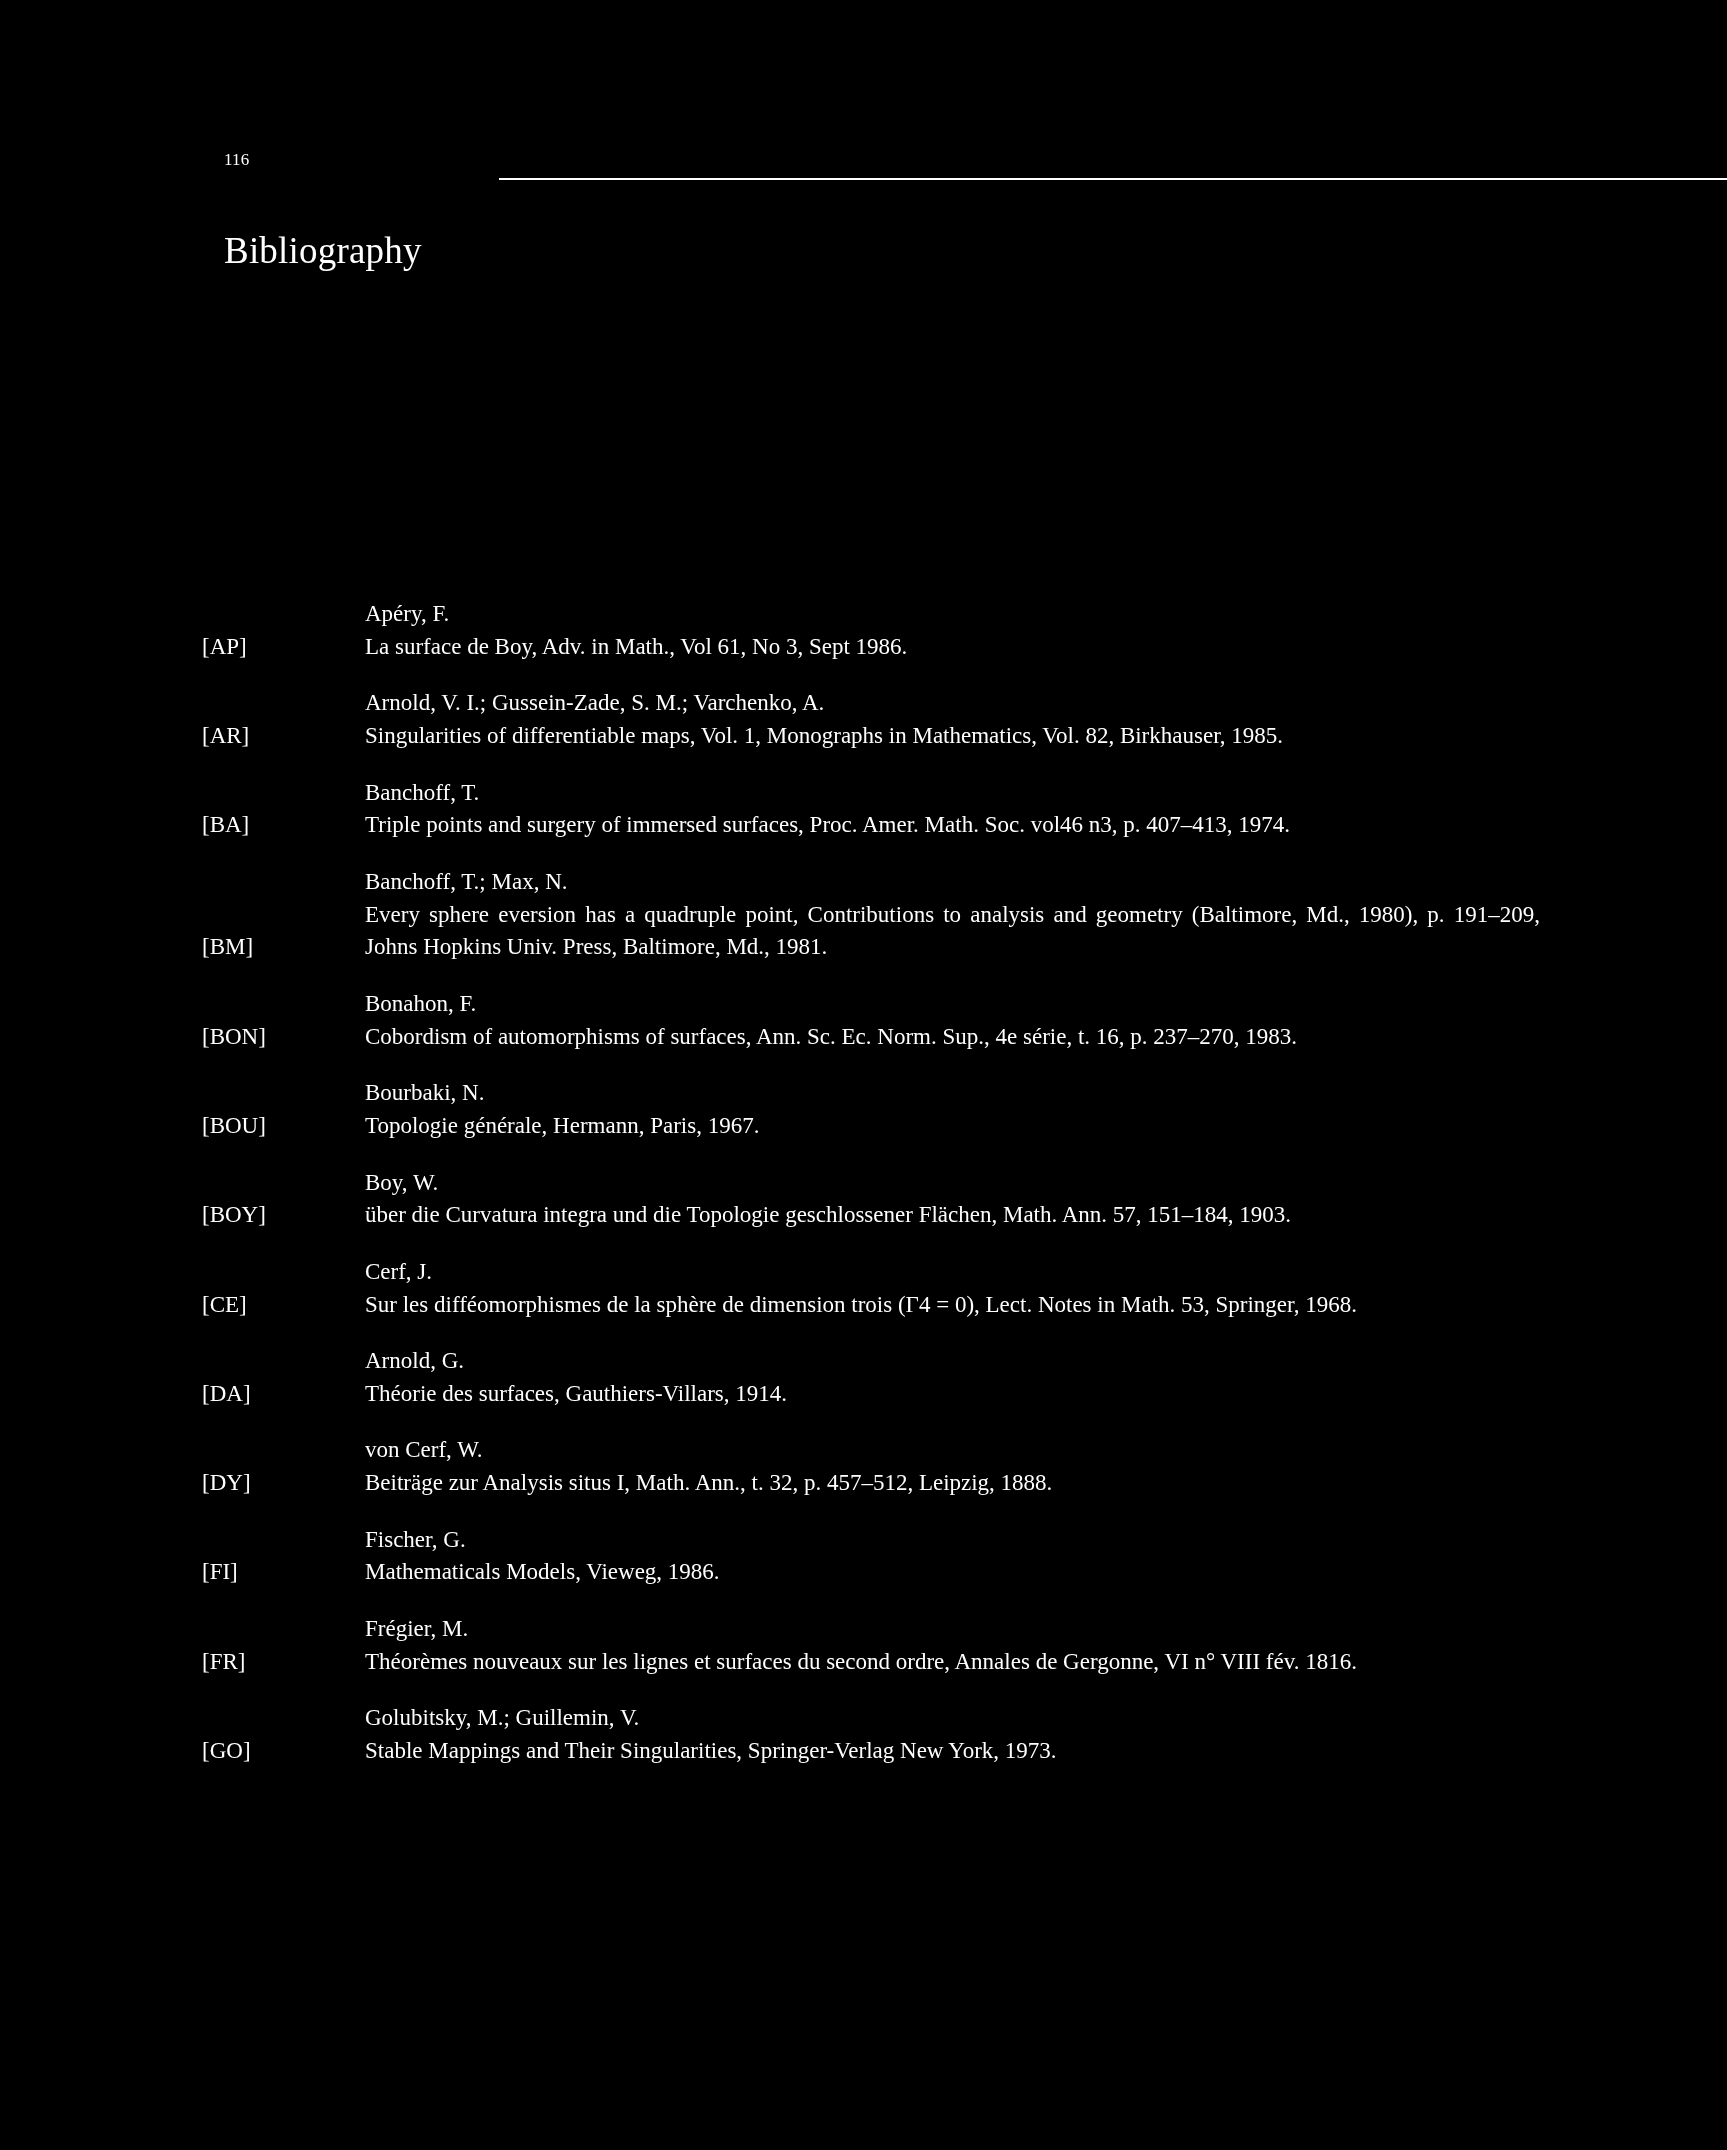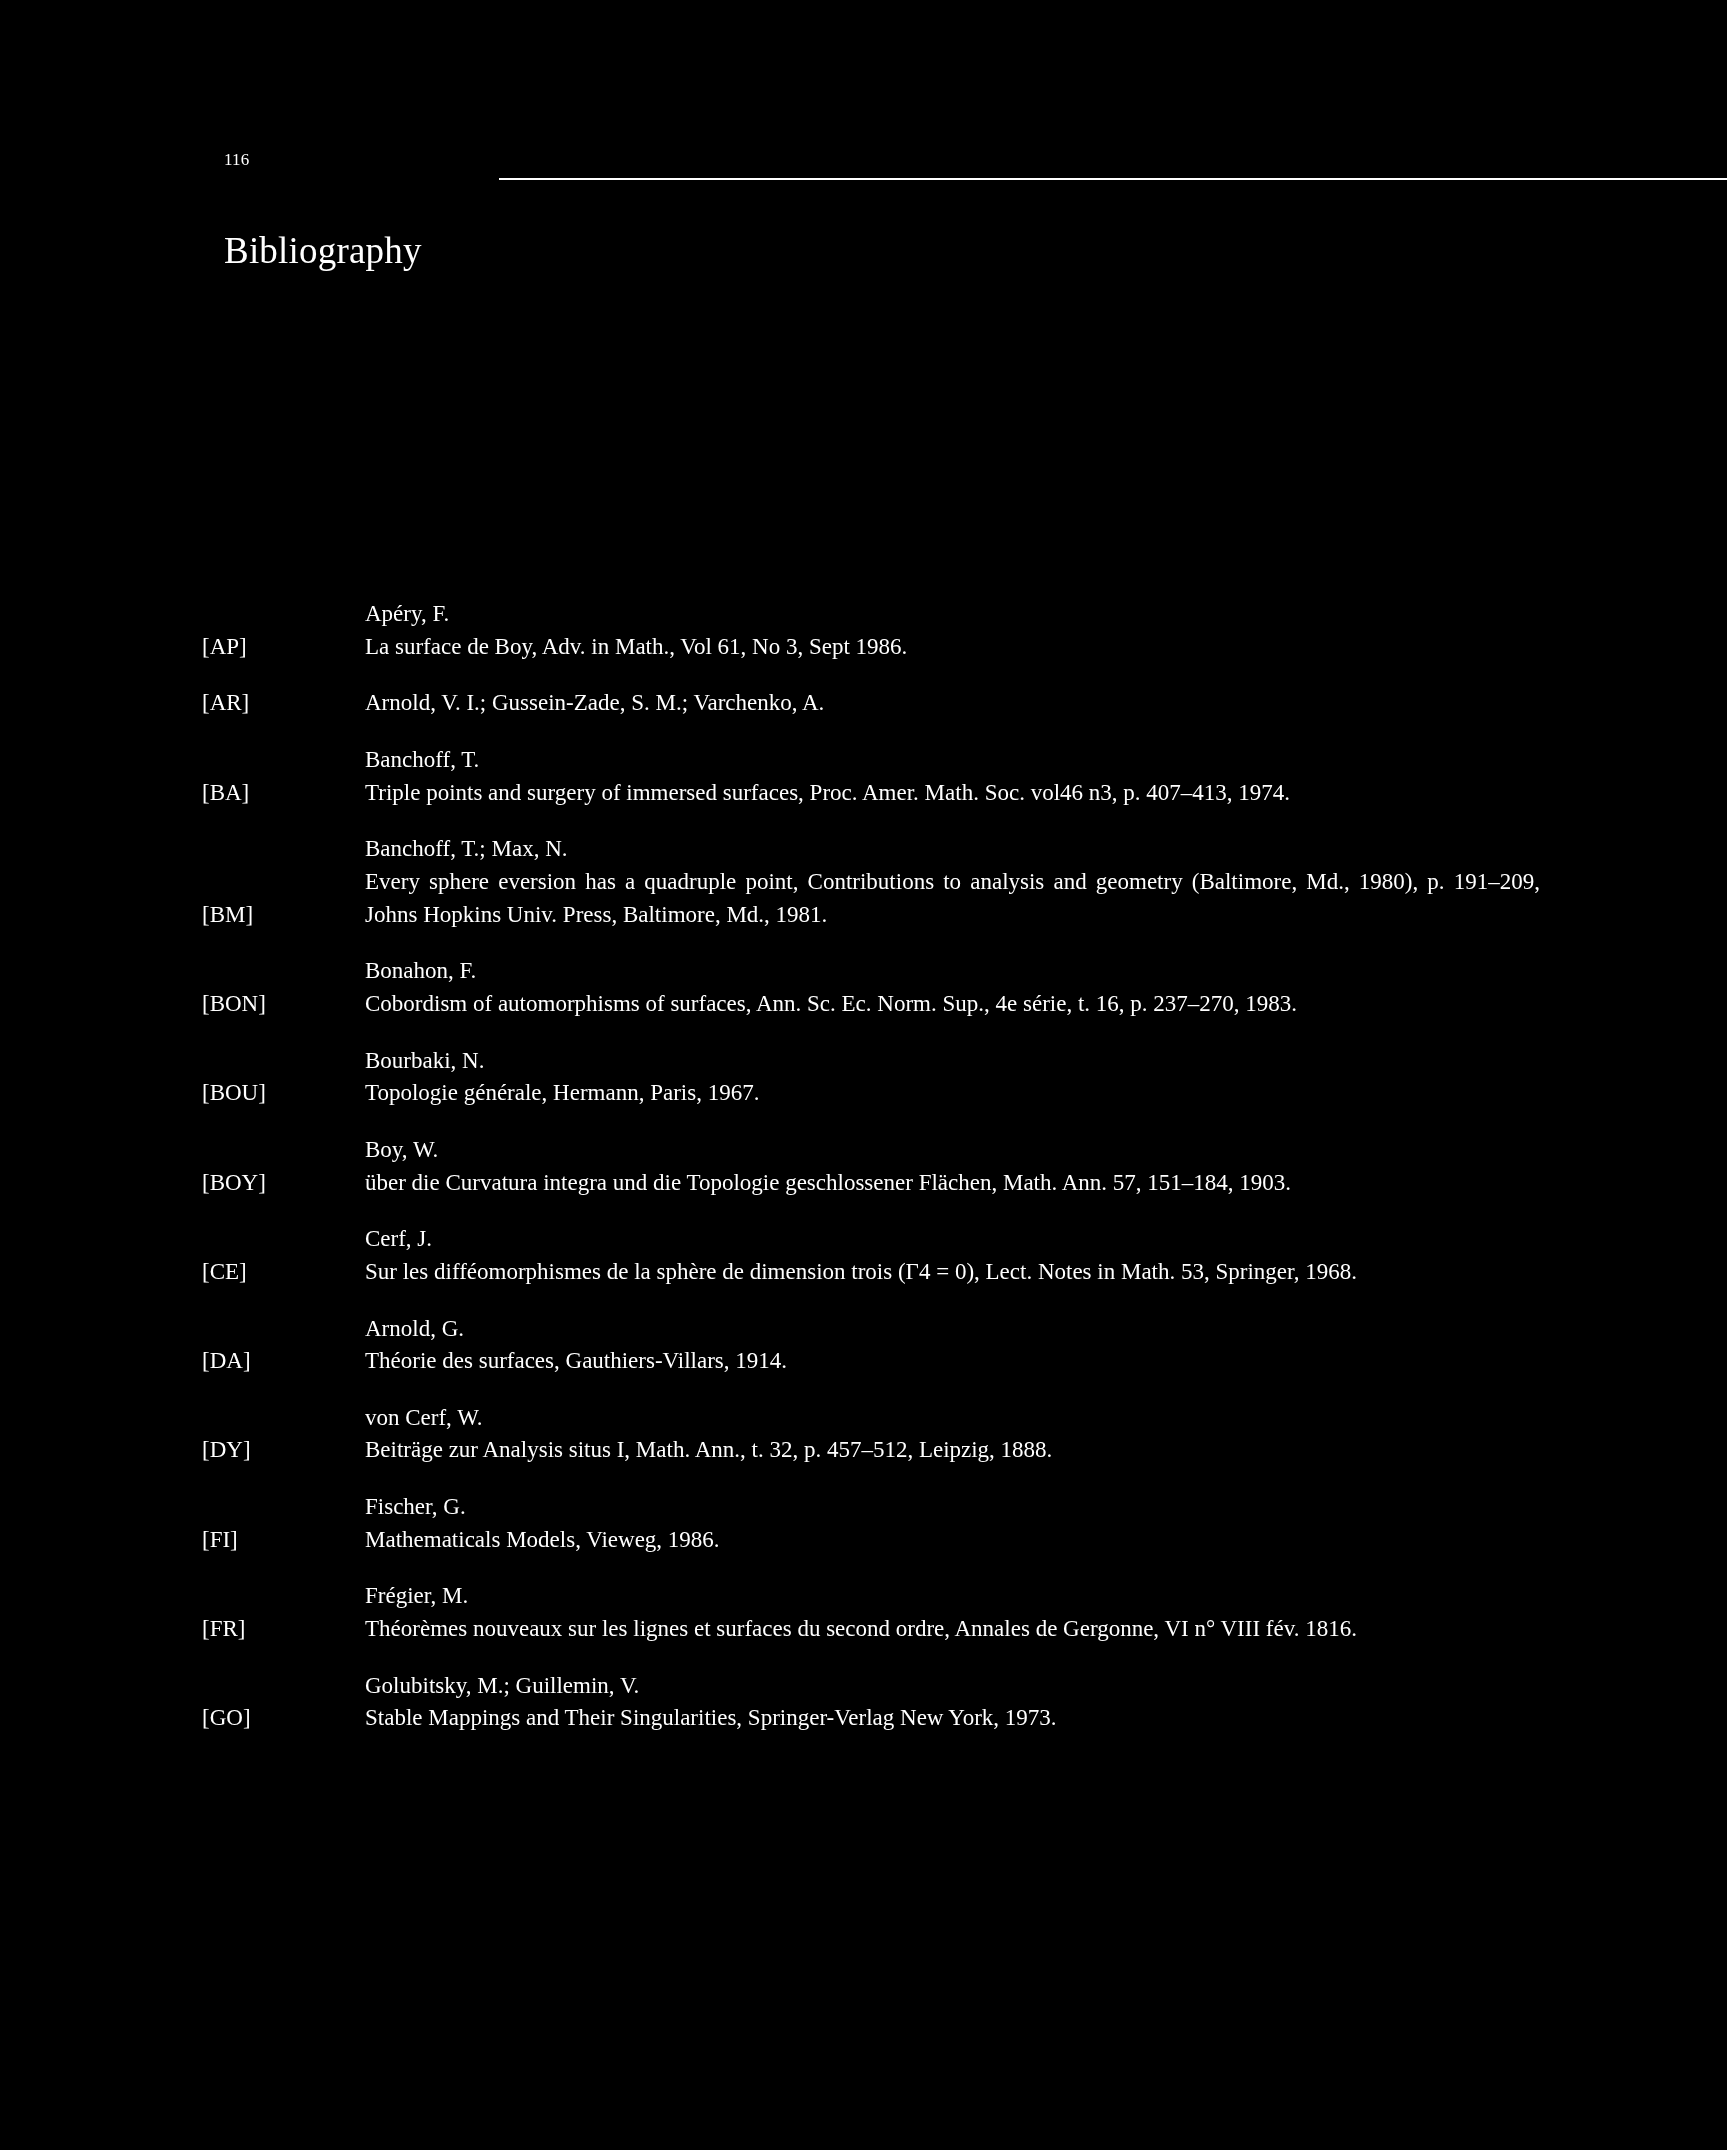"Singularities of differentiable maps," span.ref { html: none -> <span>Singularities of differentiable maps, Vol. 1, Monographs in Mathematics, Vol. 82, Birkhauser, 1985.</span> }
